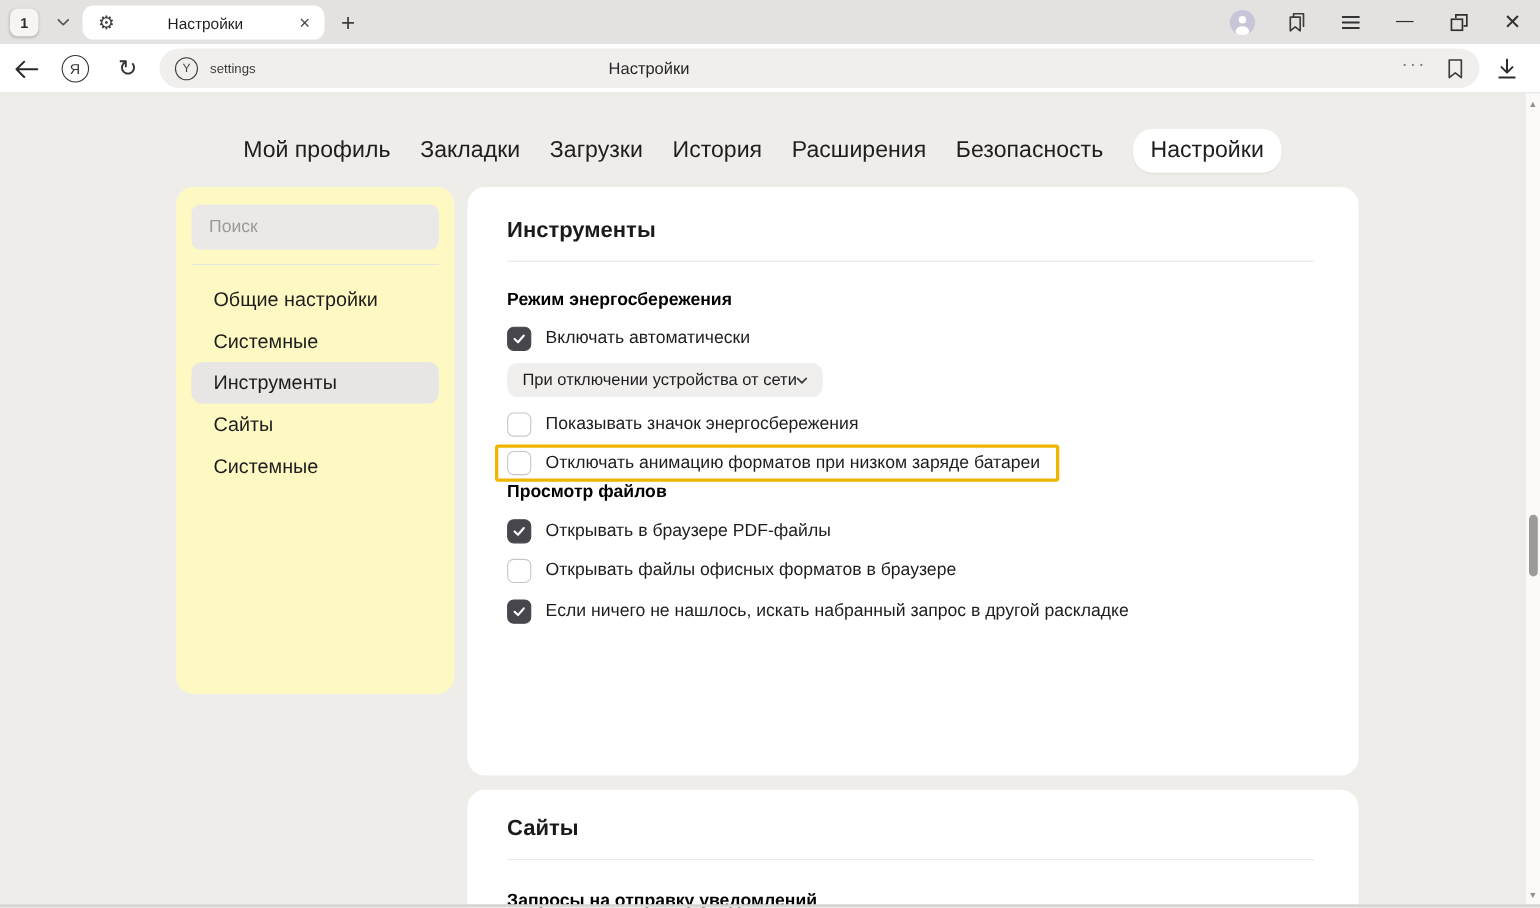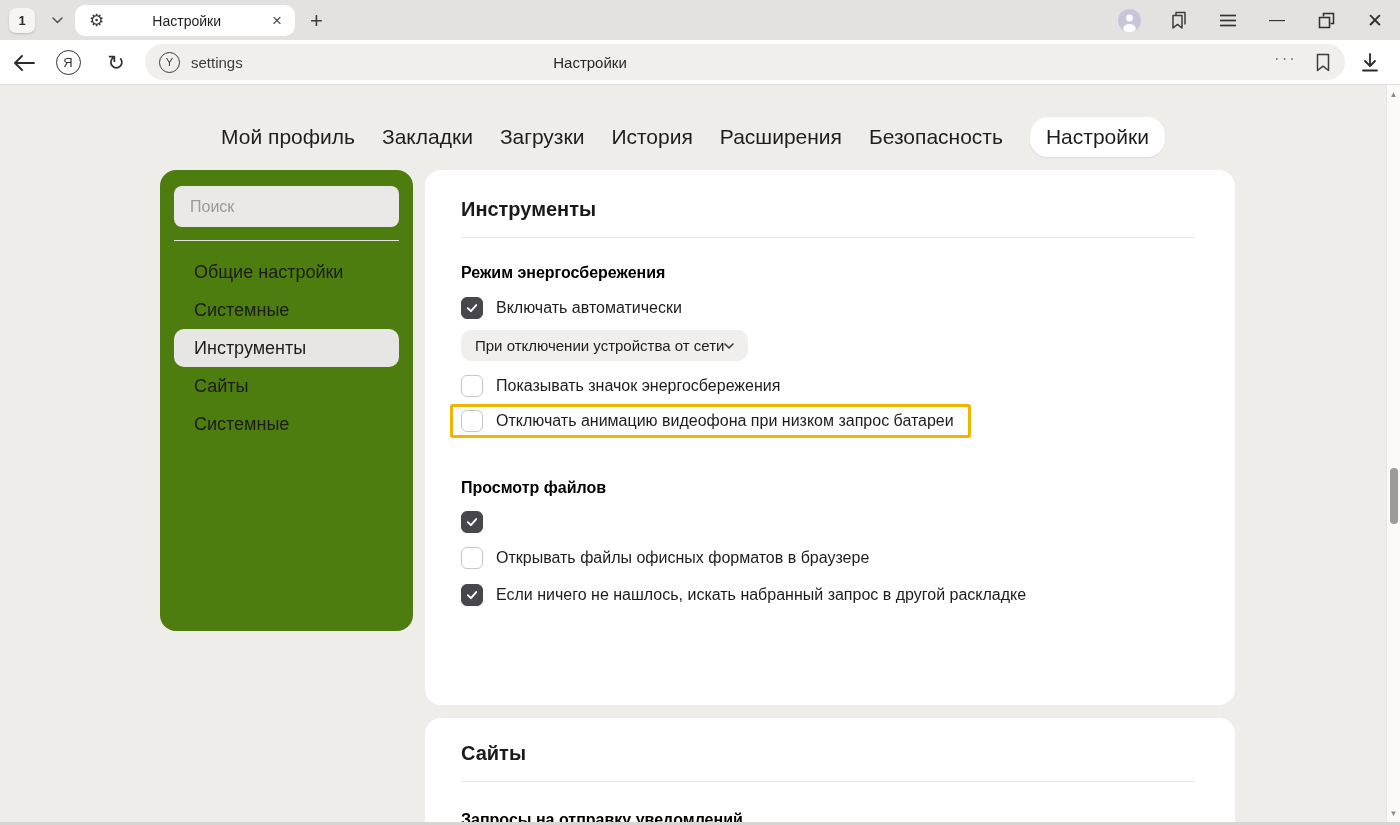"settings" .url-text { font-size: 15px -> 12px }
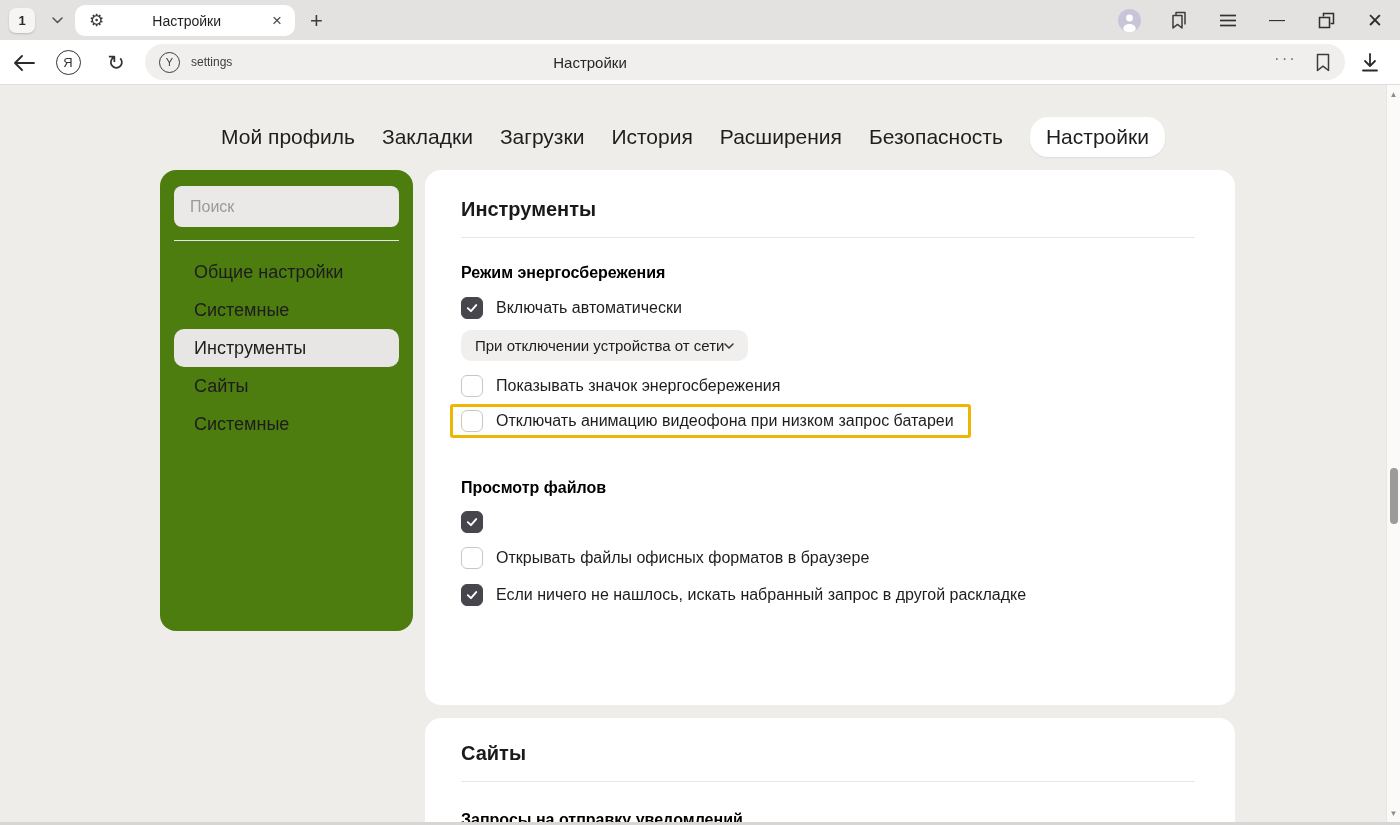"Поиск" .side { background: #4d7c0f -> #fef9c3 }
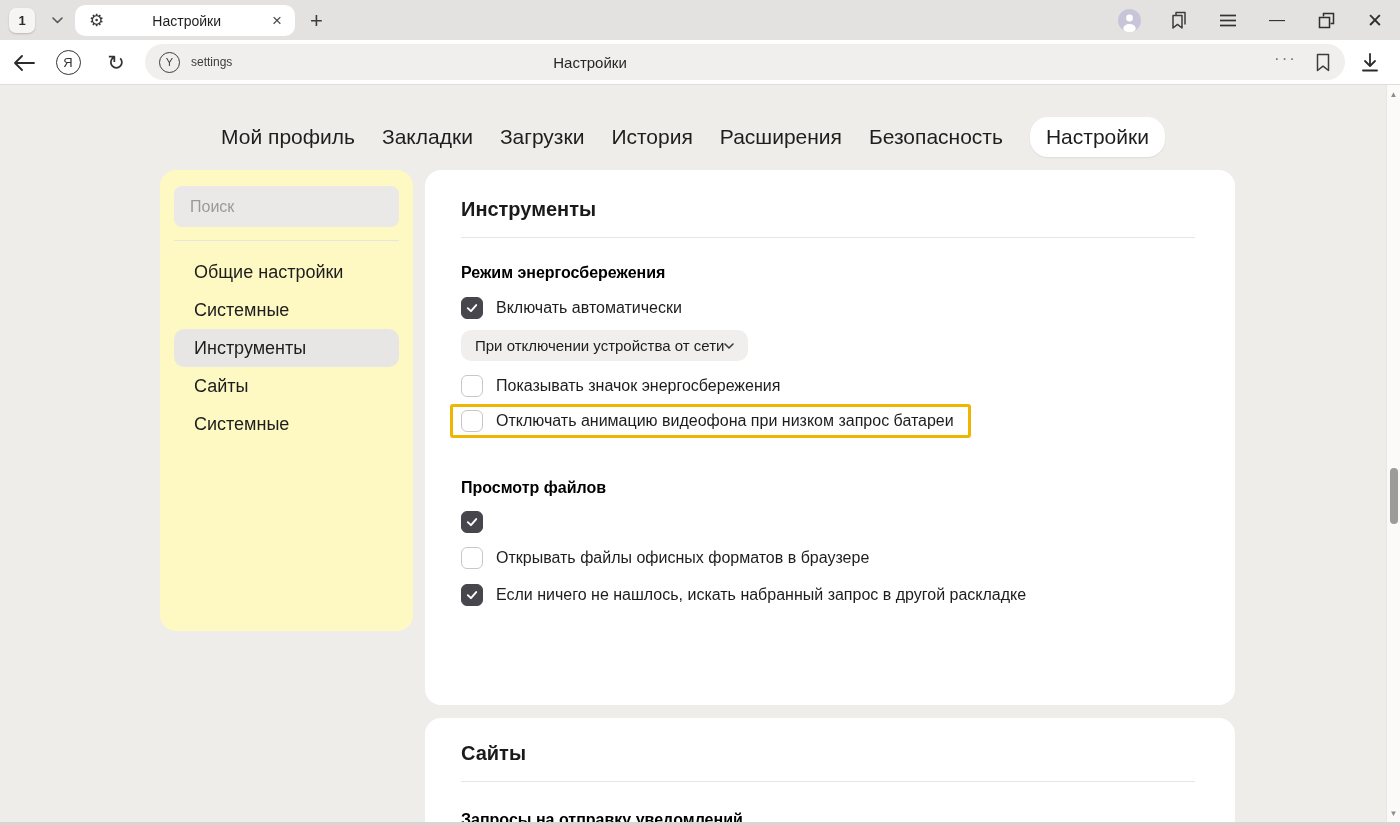"Отключать анимацию видеофона при низком" span.lbl { text: видеофона при низком запрос -> форматов при низком заряде }
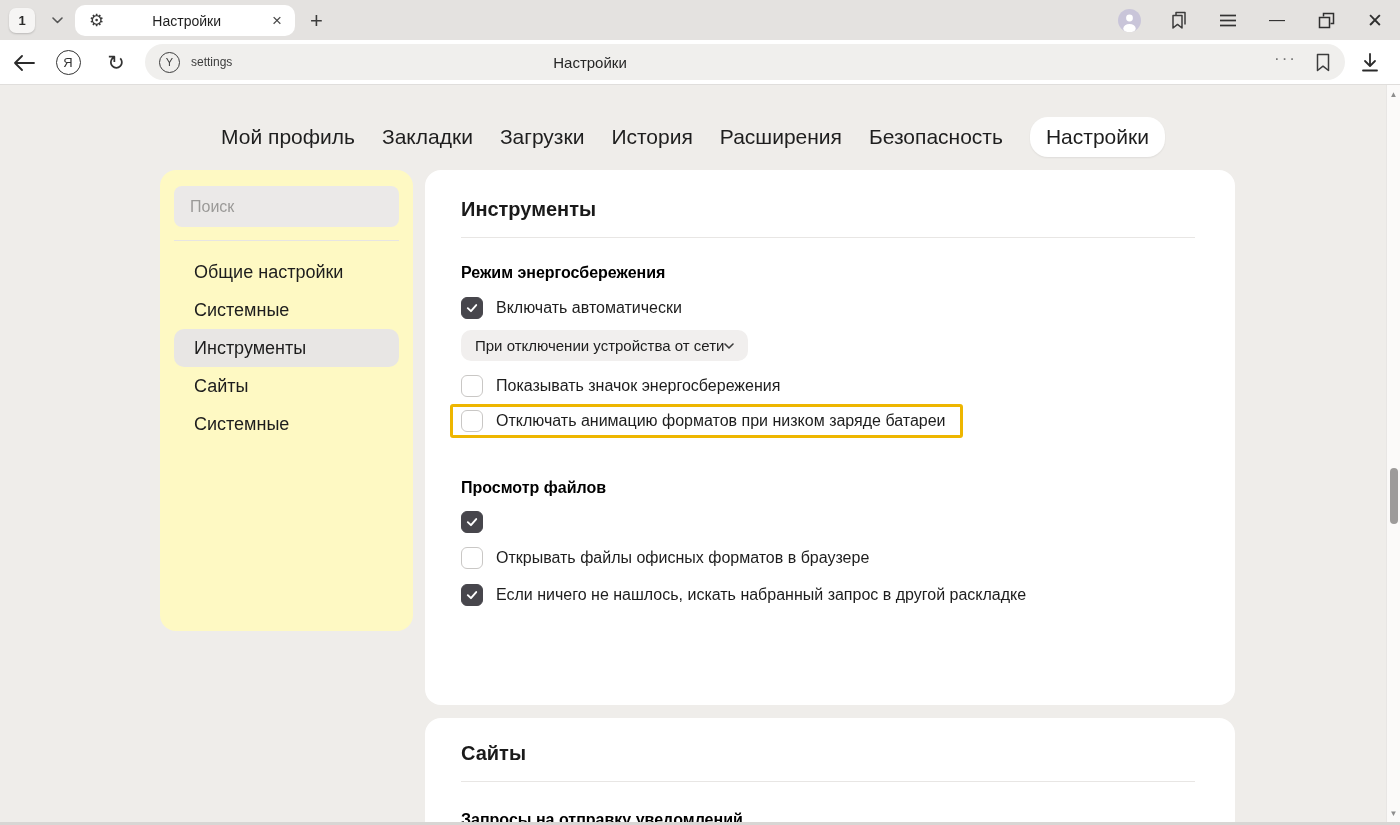"Просмотр файлов" .mt40 { margin-top: 40px -> none }
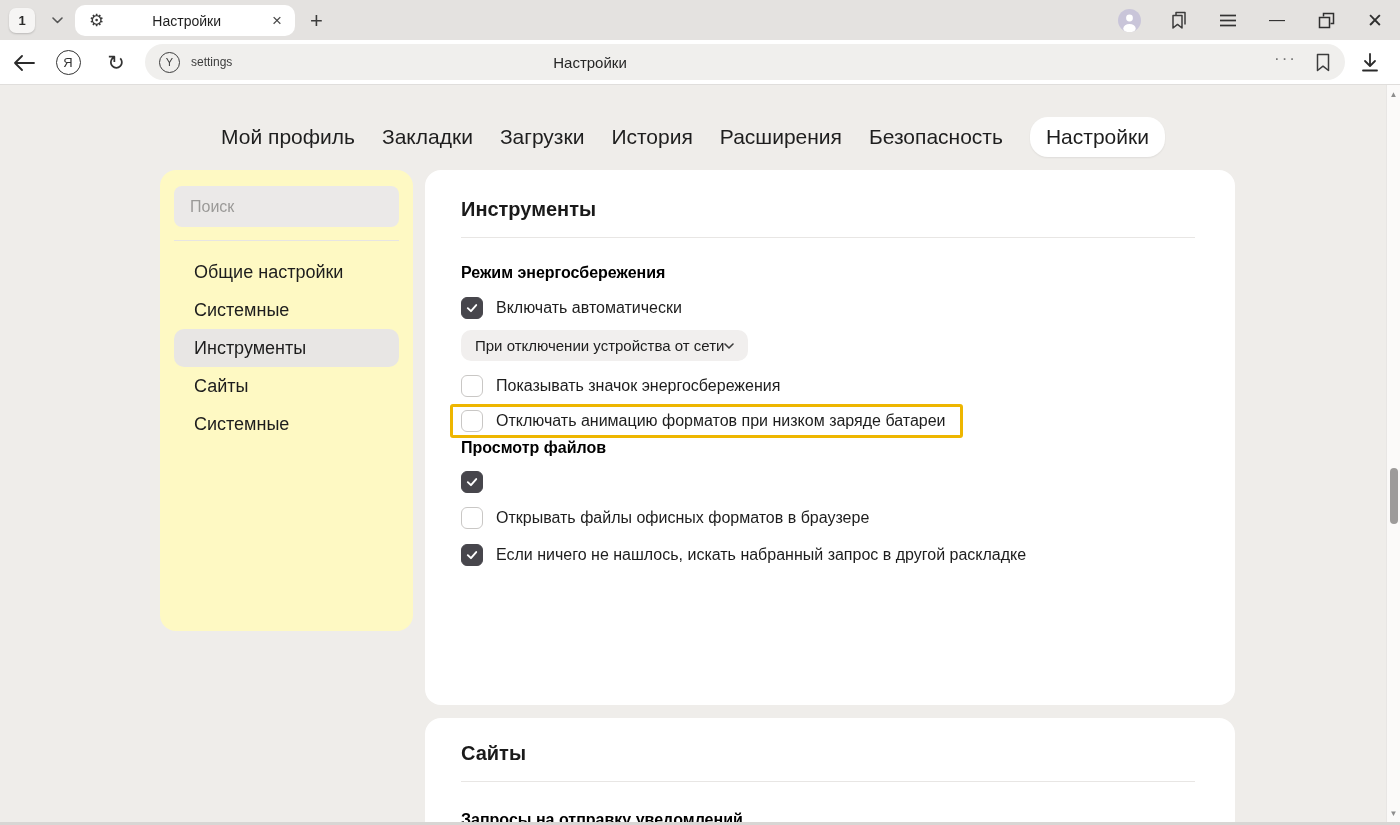"Открывать в браузере PDF-файлы" span.lbl { html: none -> <span>Открывать в браузере PDF-файлы</span> }
